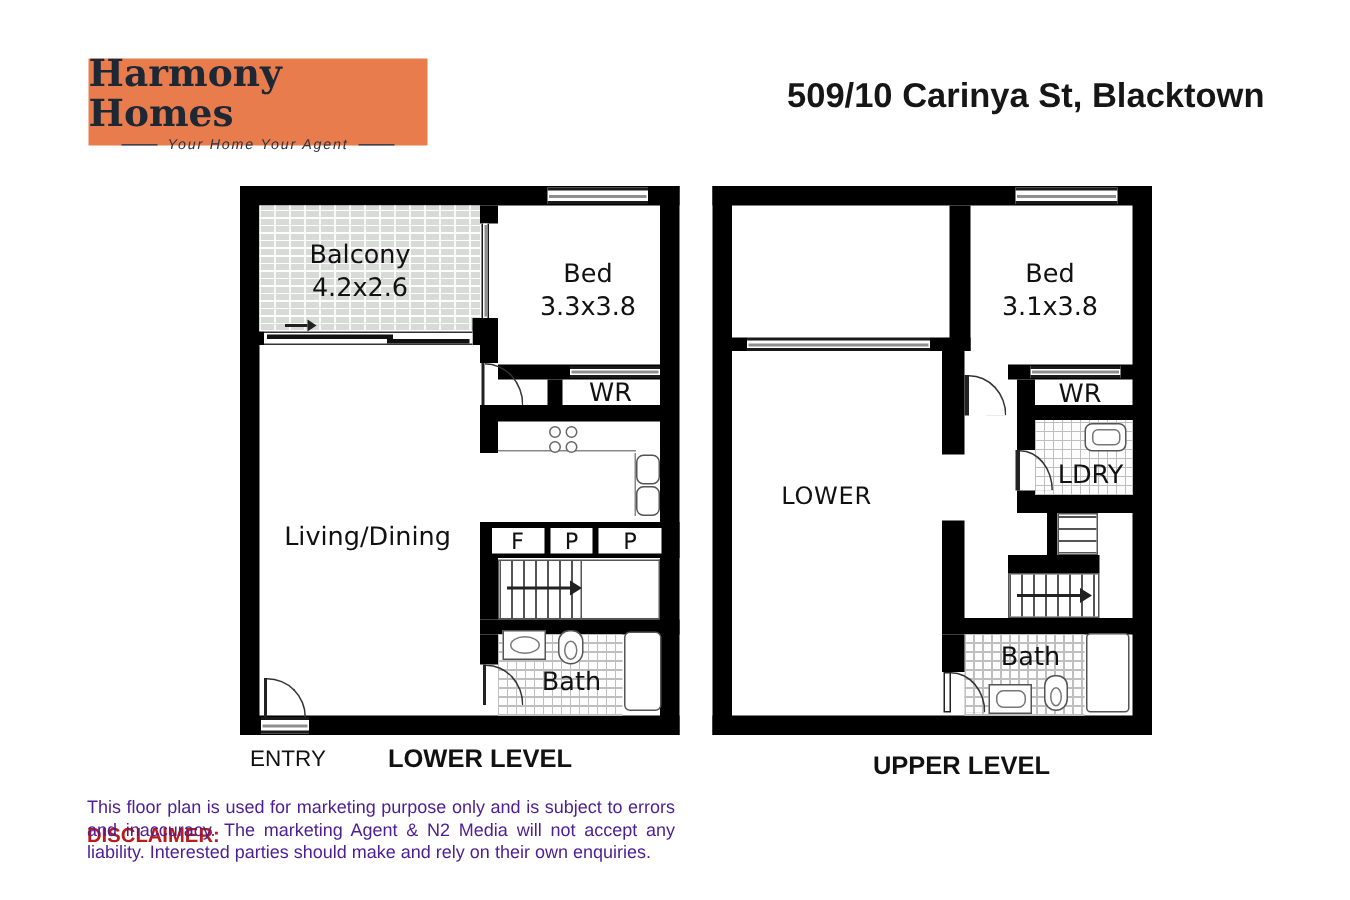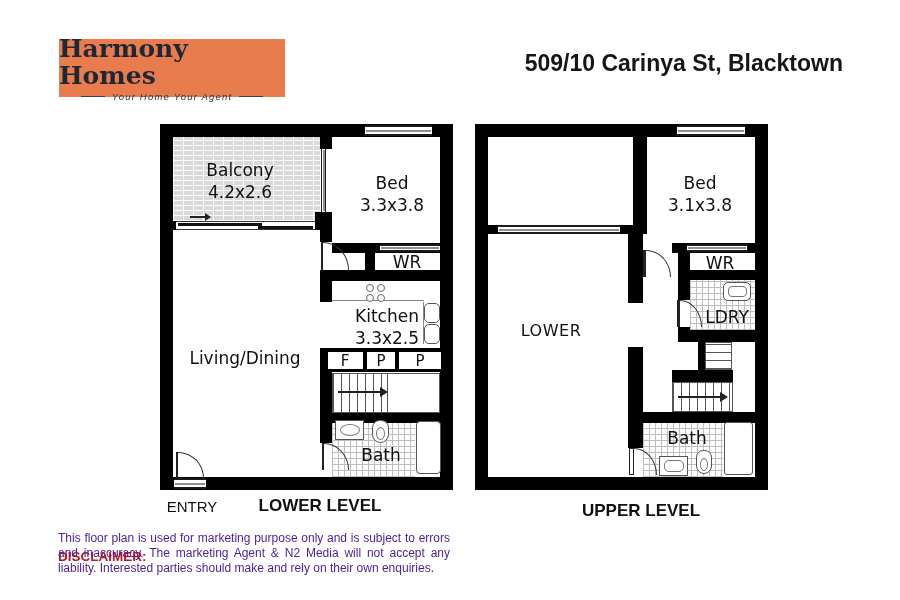"Kitchen" div.lbl { html: <div> <div>Kitchen</div> <div>3.3x2.5</div> </div> -> none }
